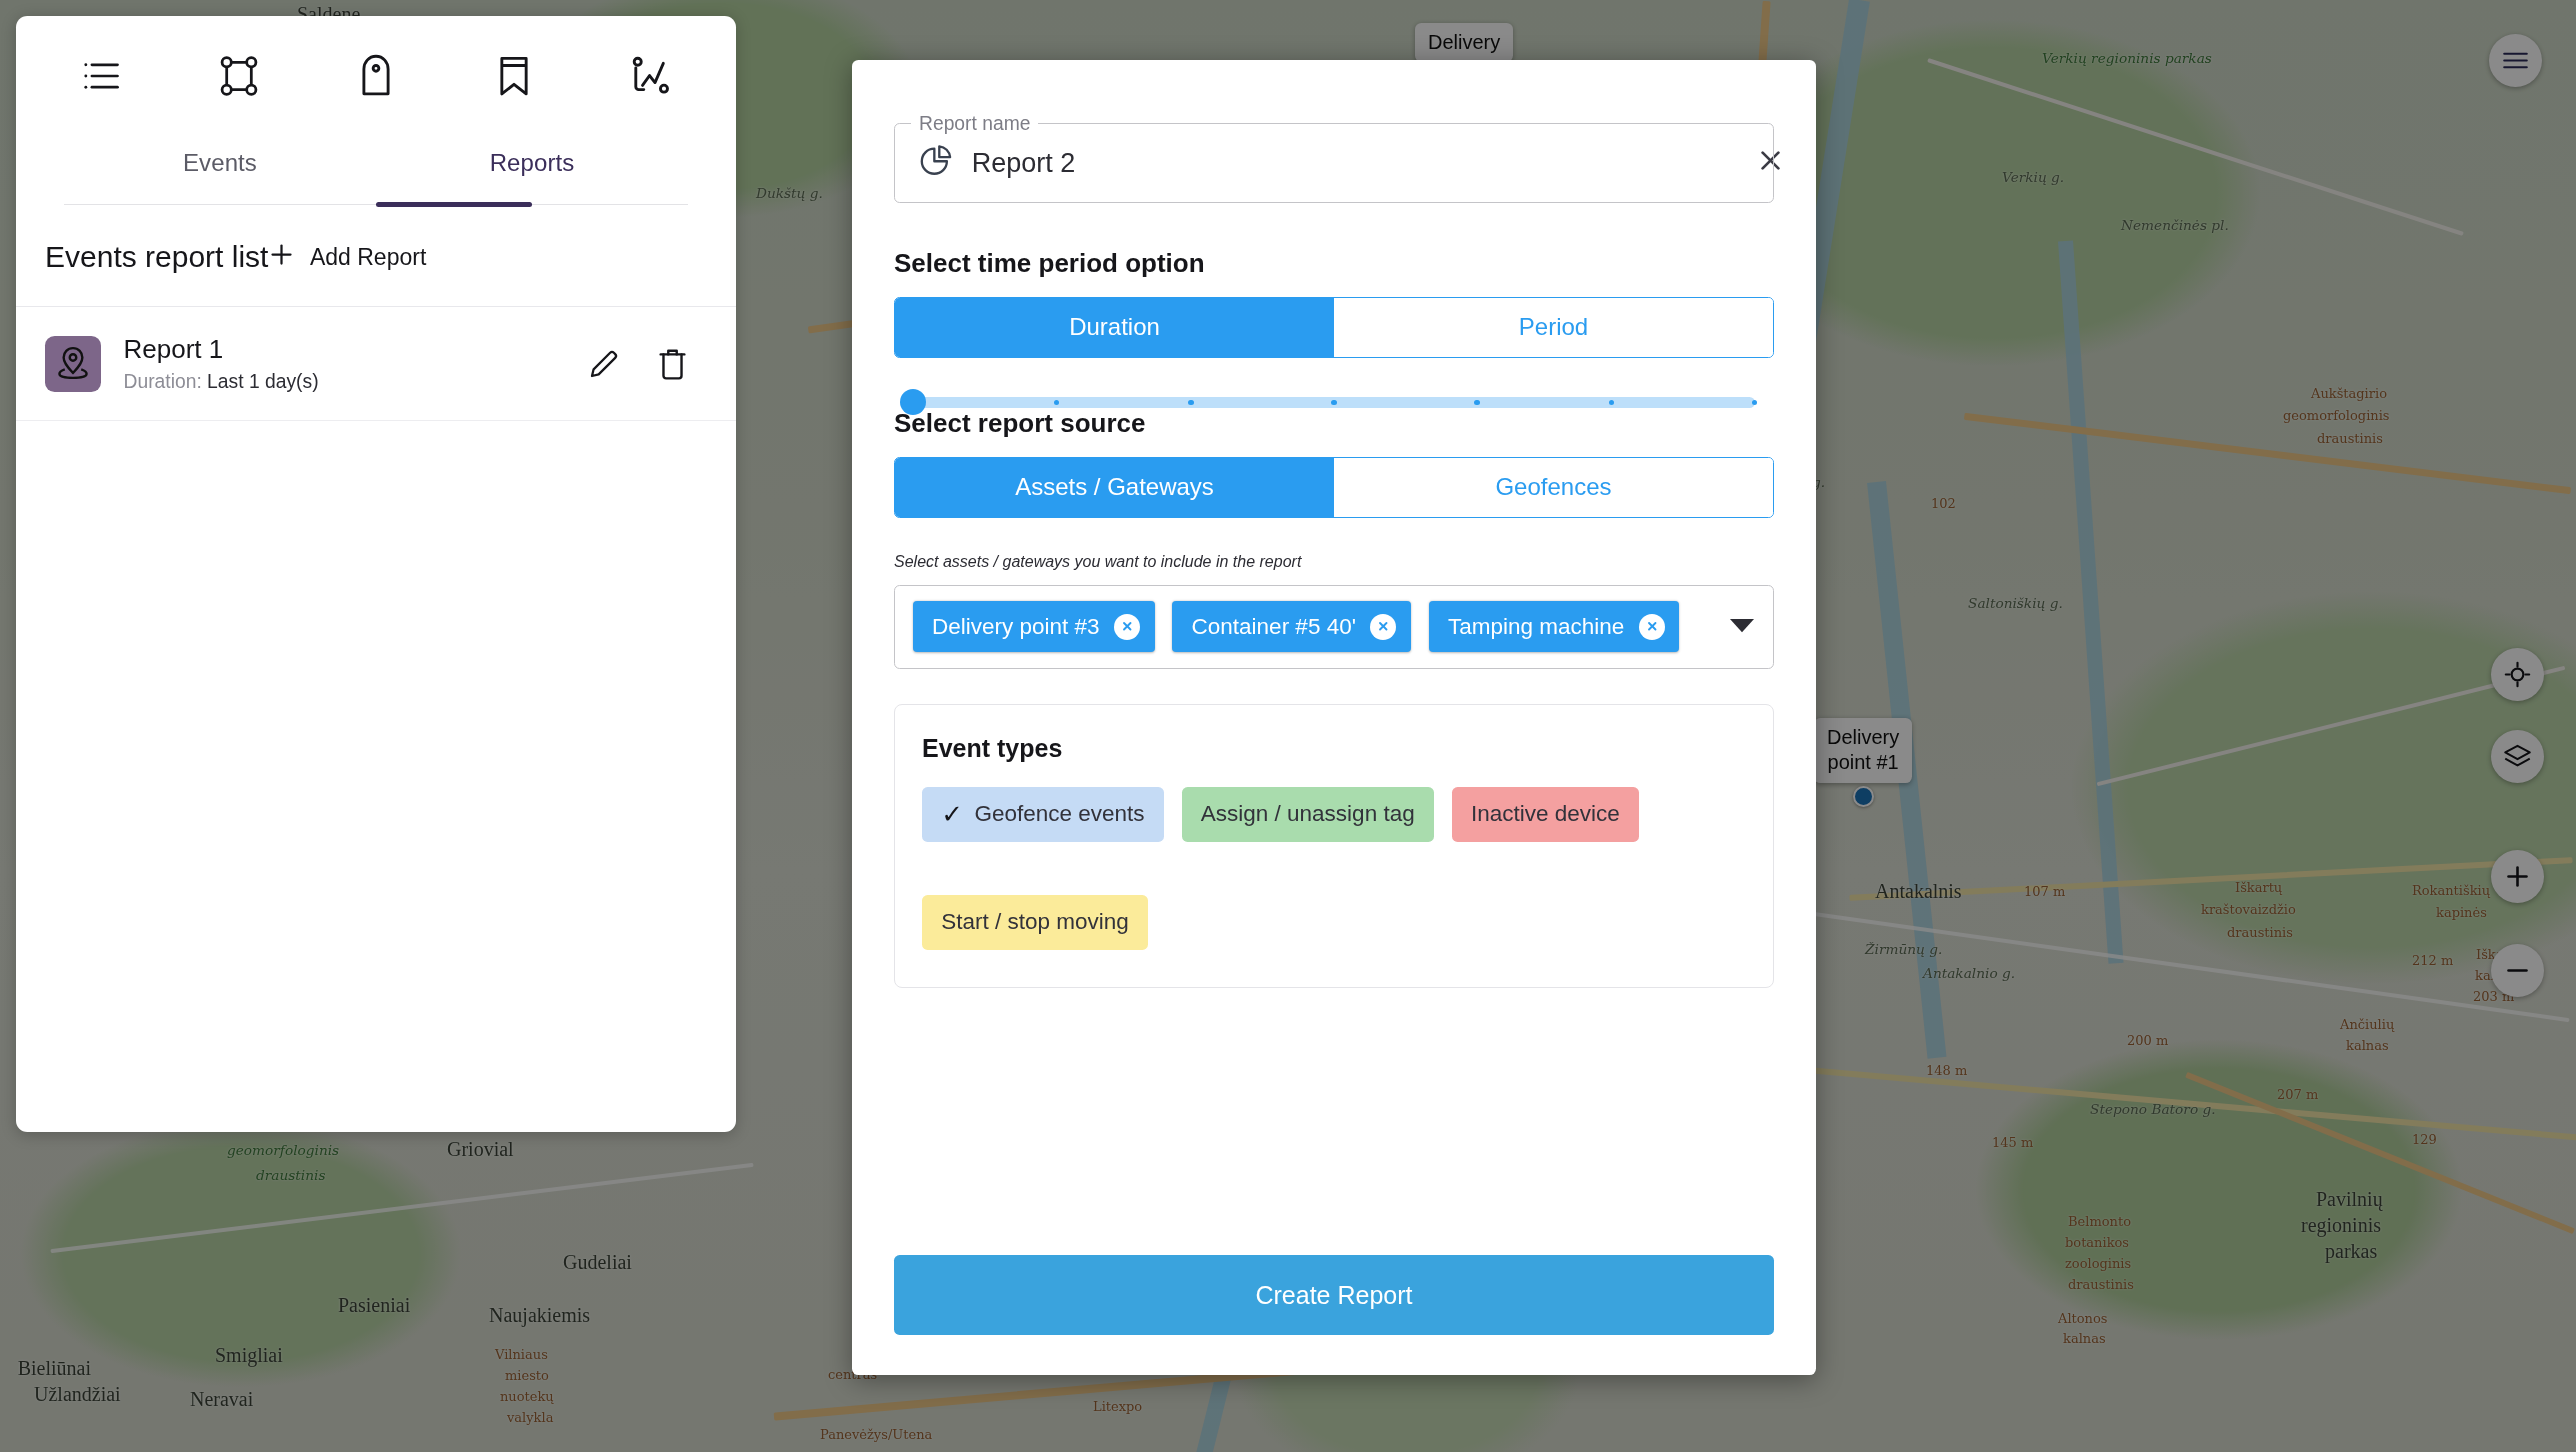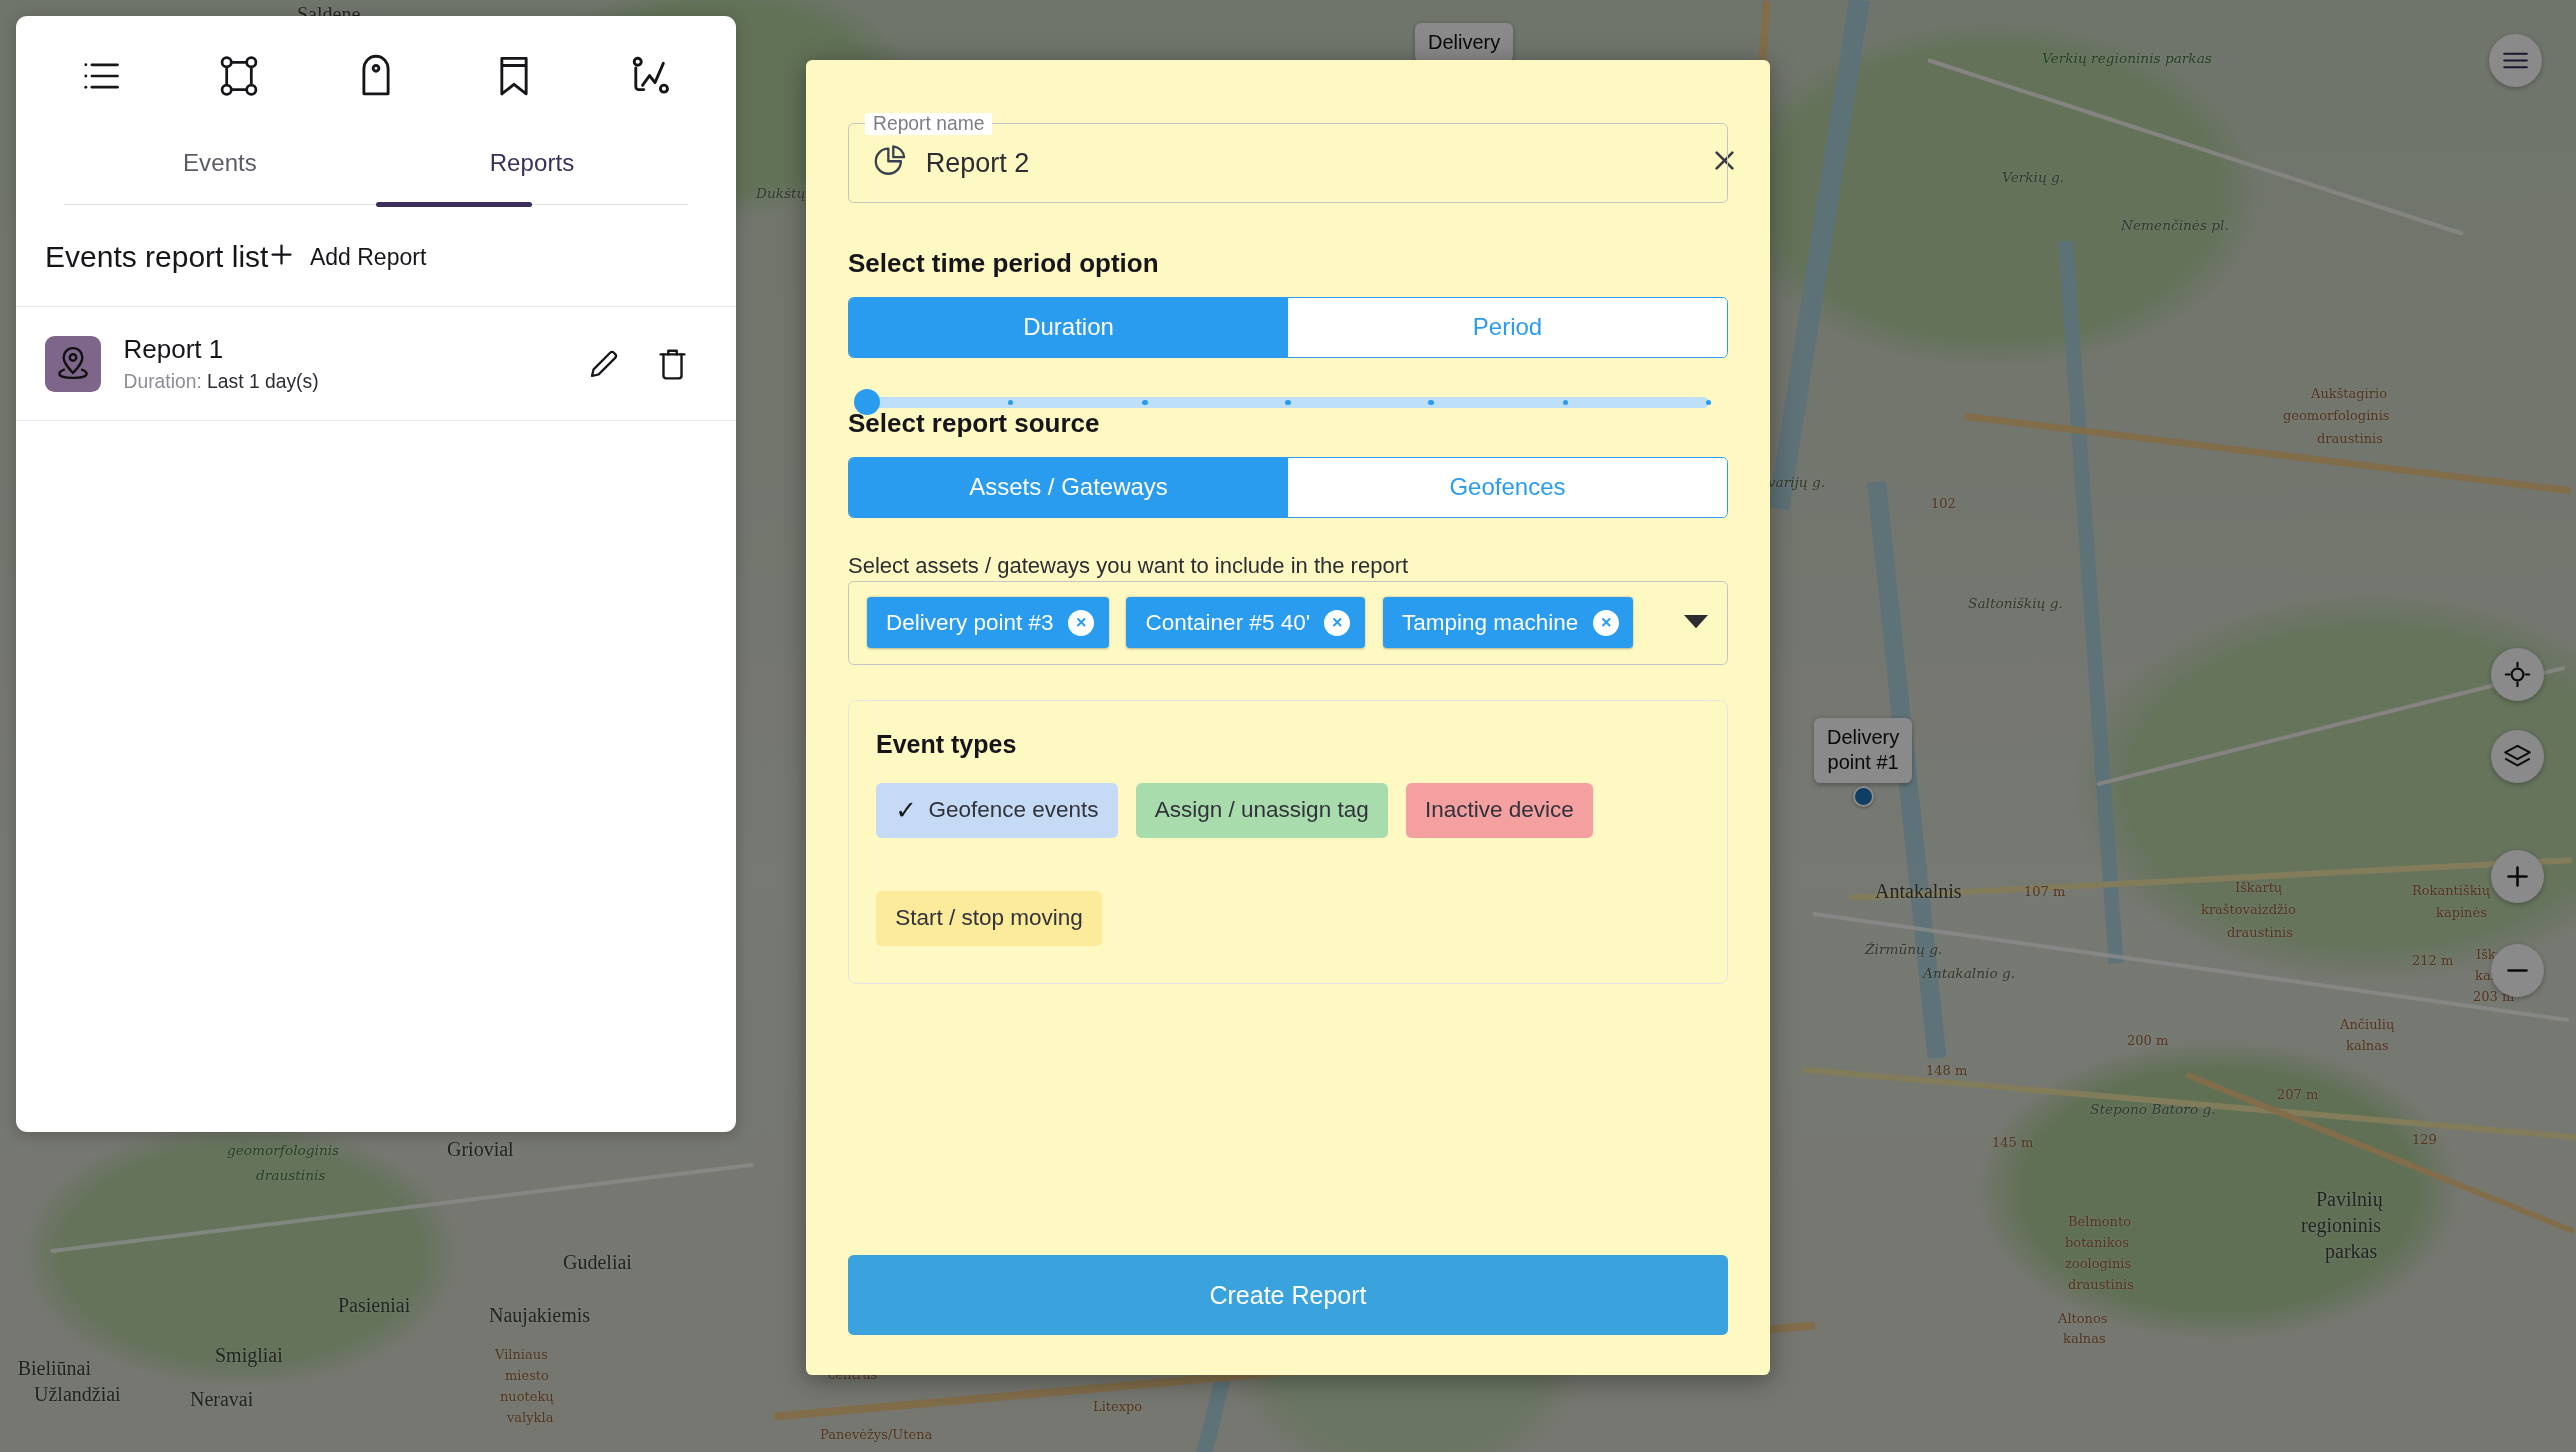"Report name" #modal { background: #fef9c3 -> #ffffff; left: 806px -> 852px }
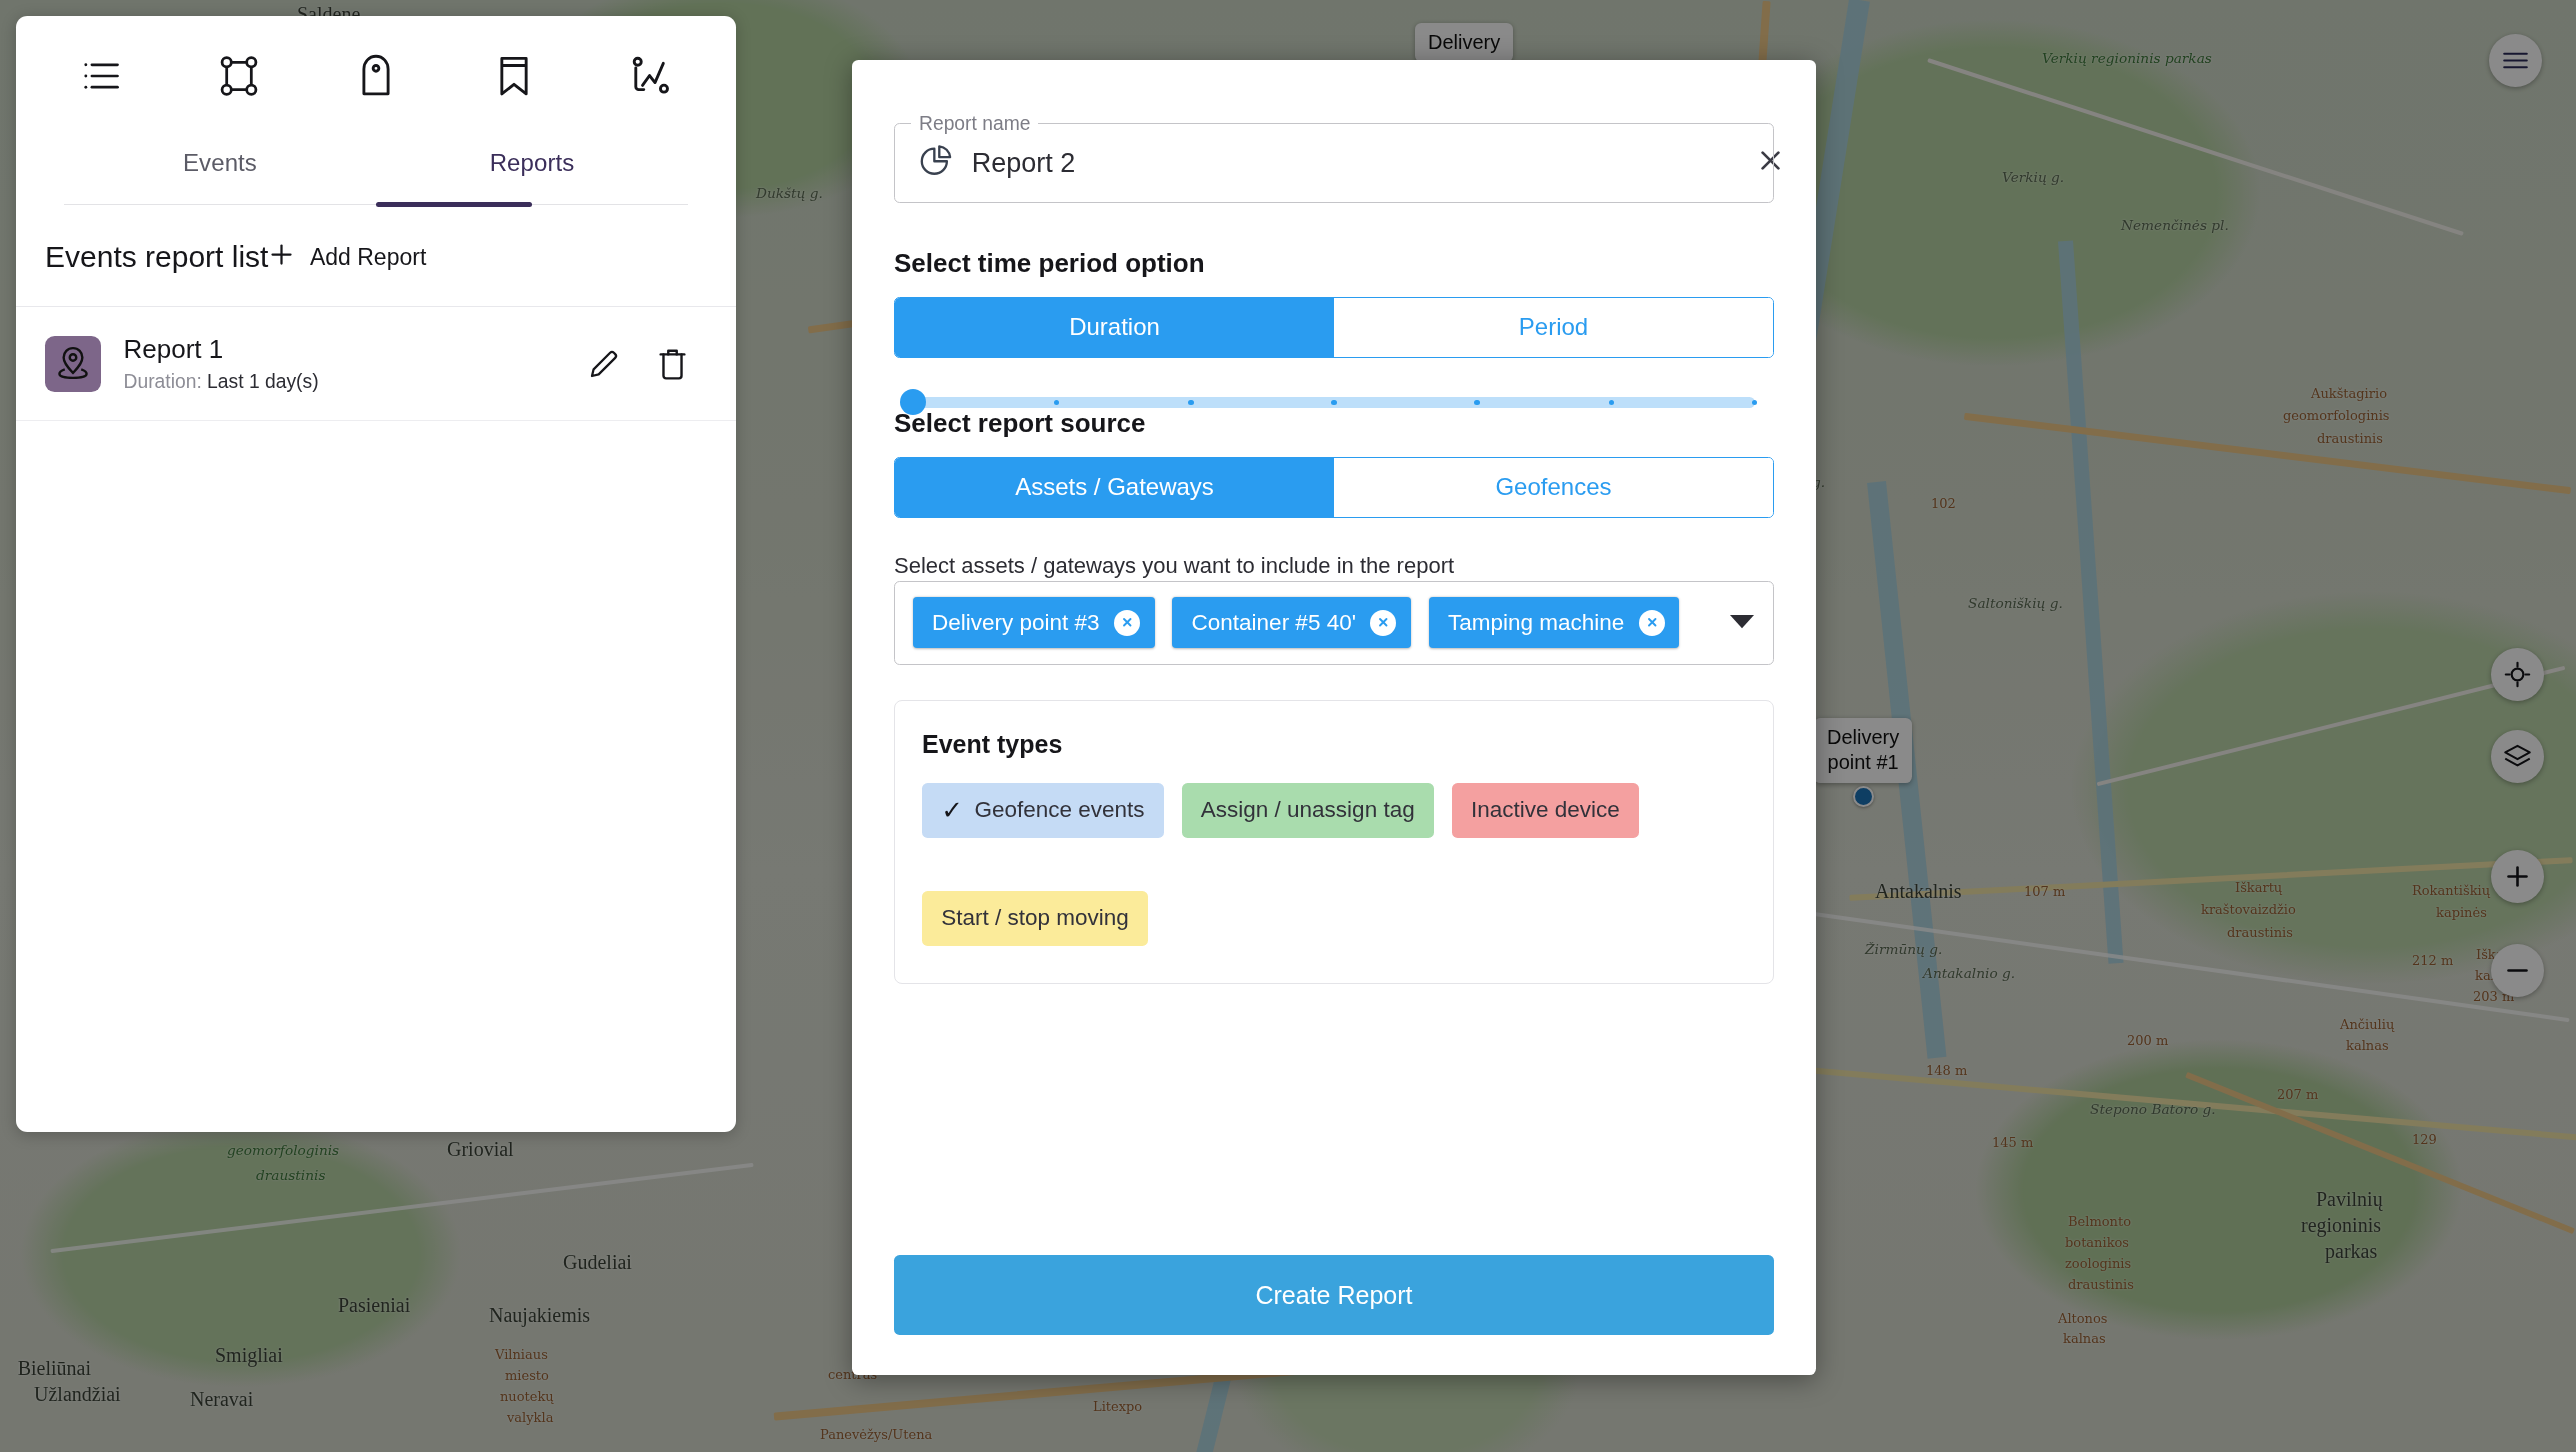"Select assets / gateways you" .helper-text { font-size: 22px -> 16px; font-style: none -> italic; margin: 35px 0 2px 0 -> 35px 0 14px 0 }
